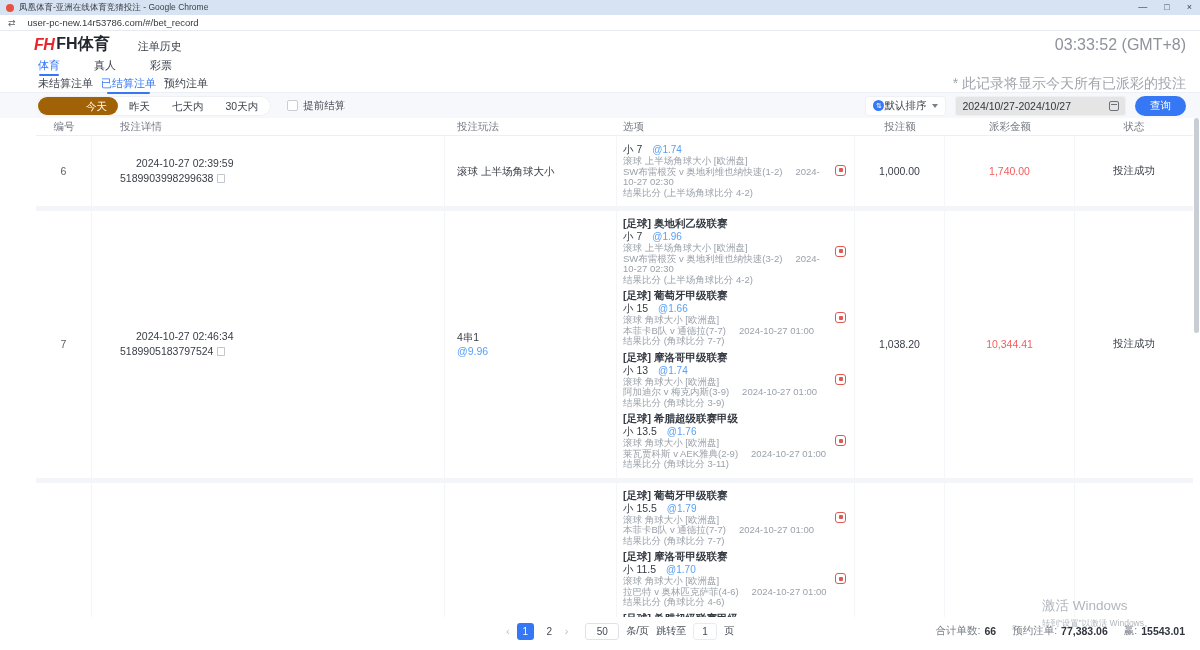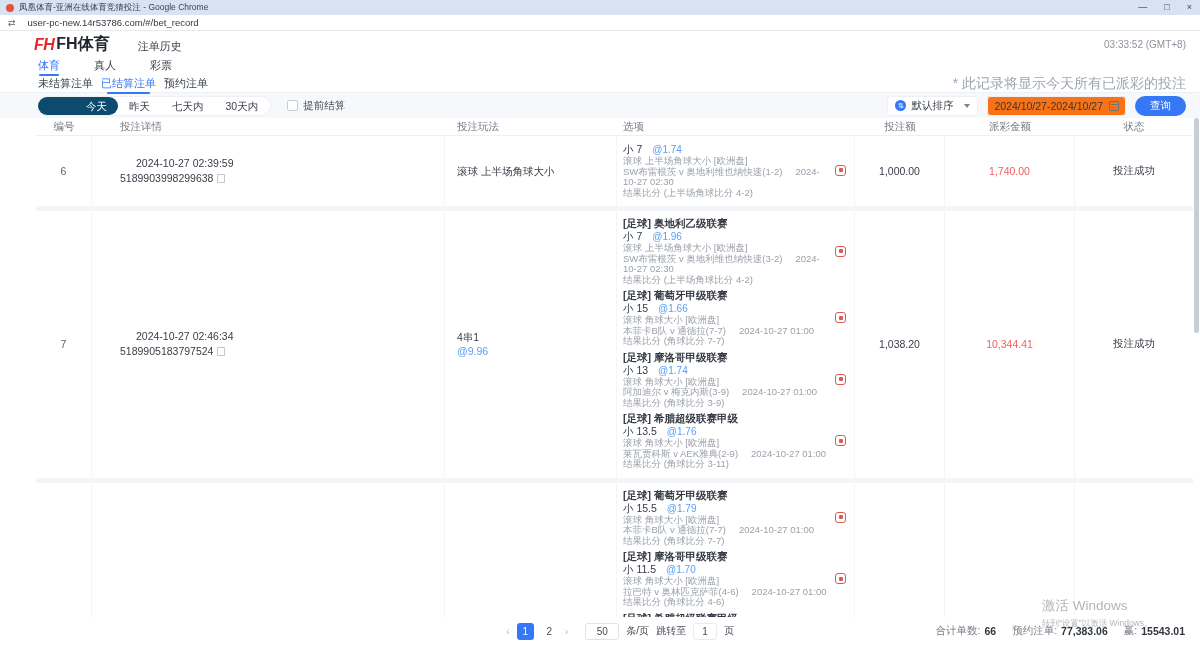"03:33:52 (GMT+8)" .clock { font-size: 10px -> 16px }
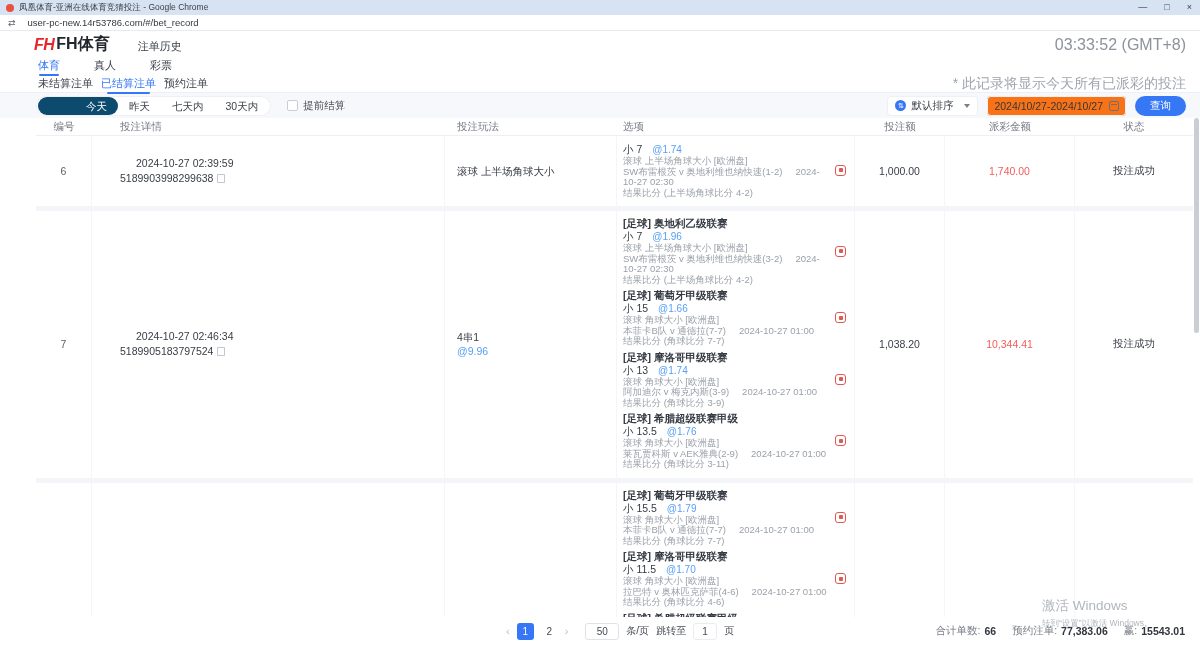"今天" .range-item.active { background: #0c4a6e -> #a16207 }
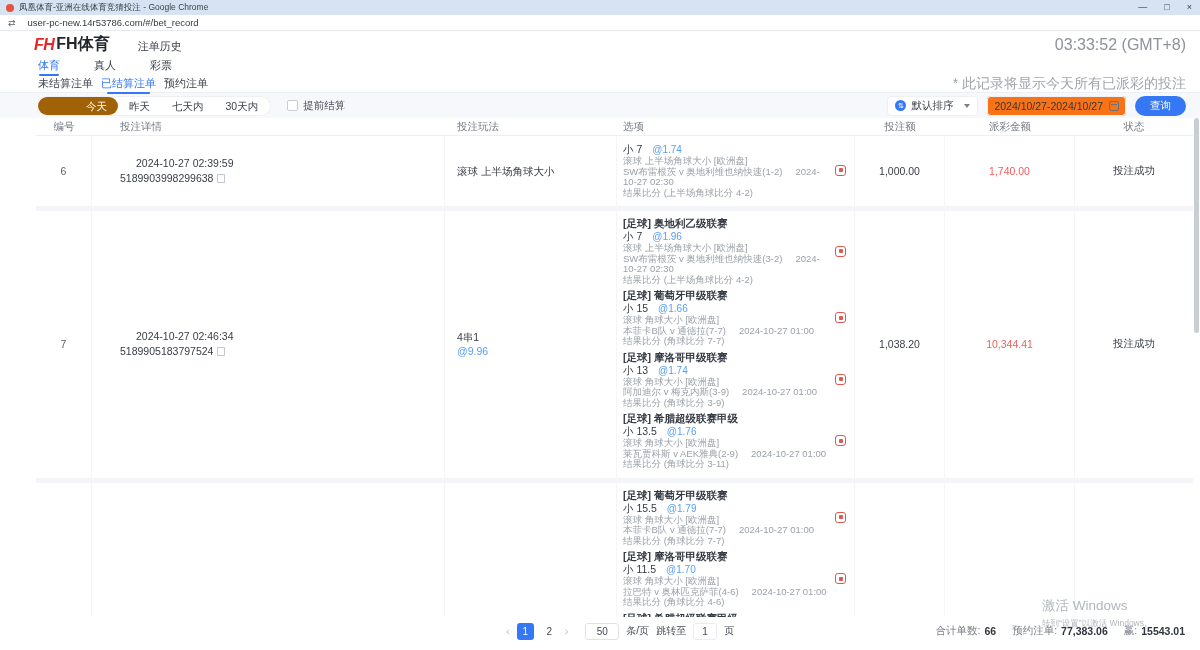"默认排序" .sort-box { gap: 5px -> none }
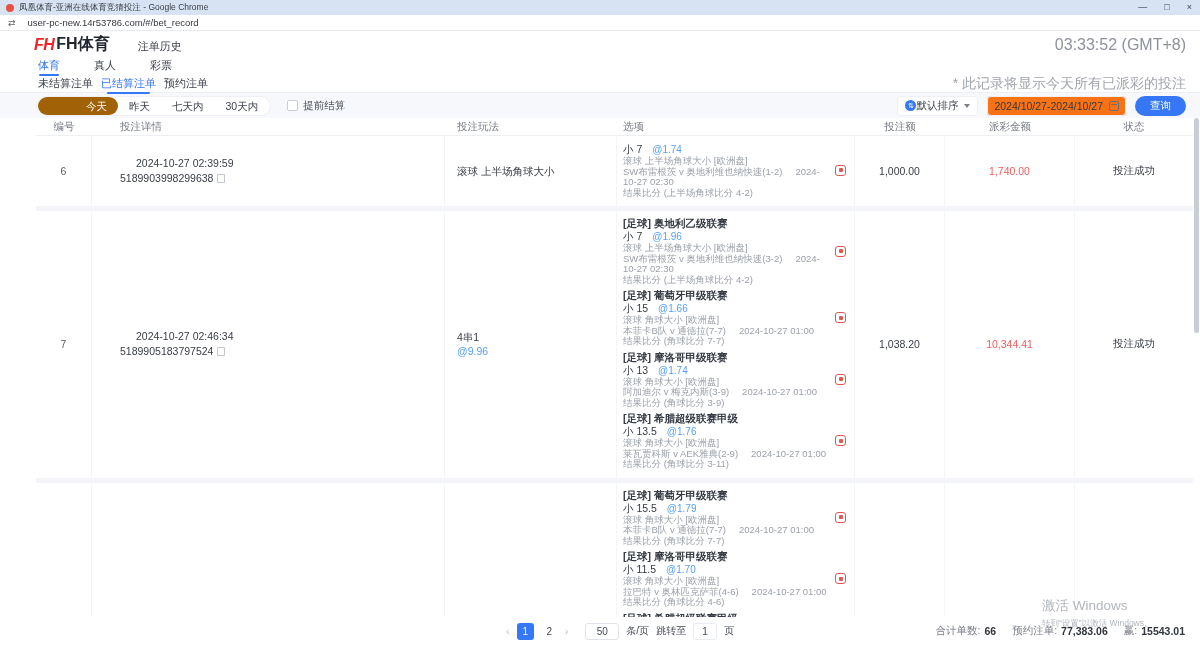"2024/10/27-2024/10/27" .date-box { background: #f97316 -> #e5e5e5; gap: none -> 32px }
